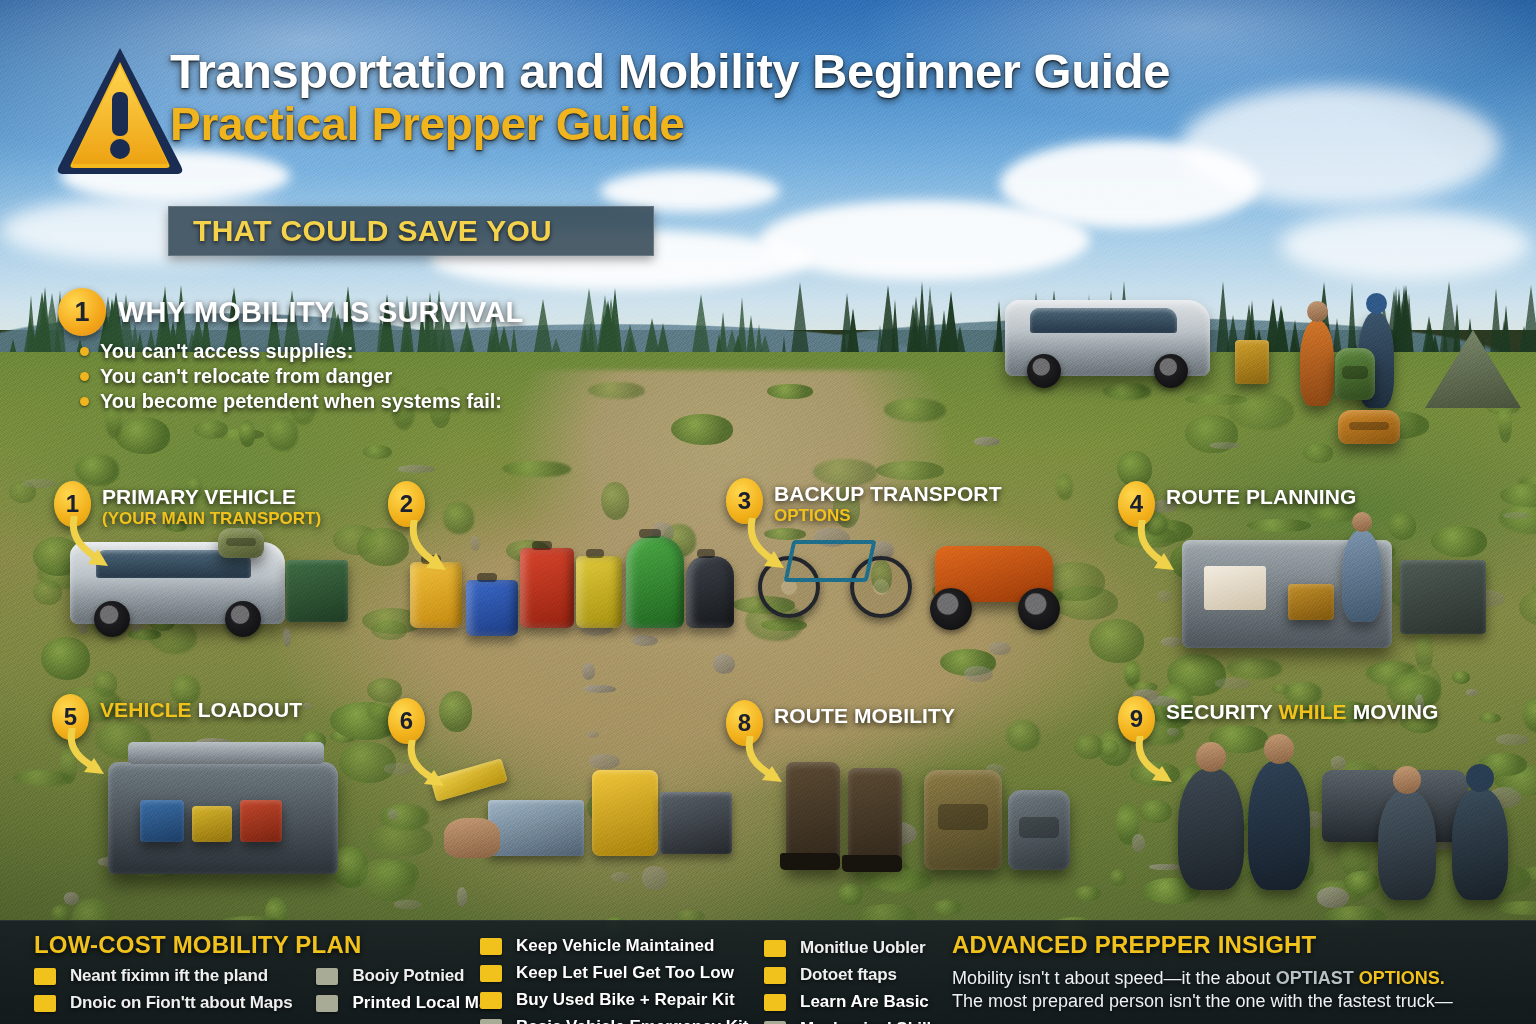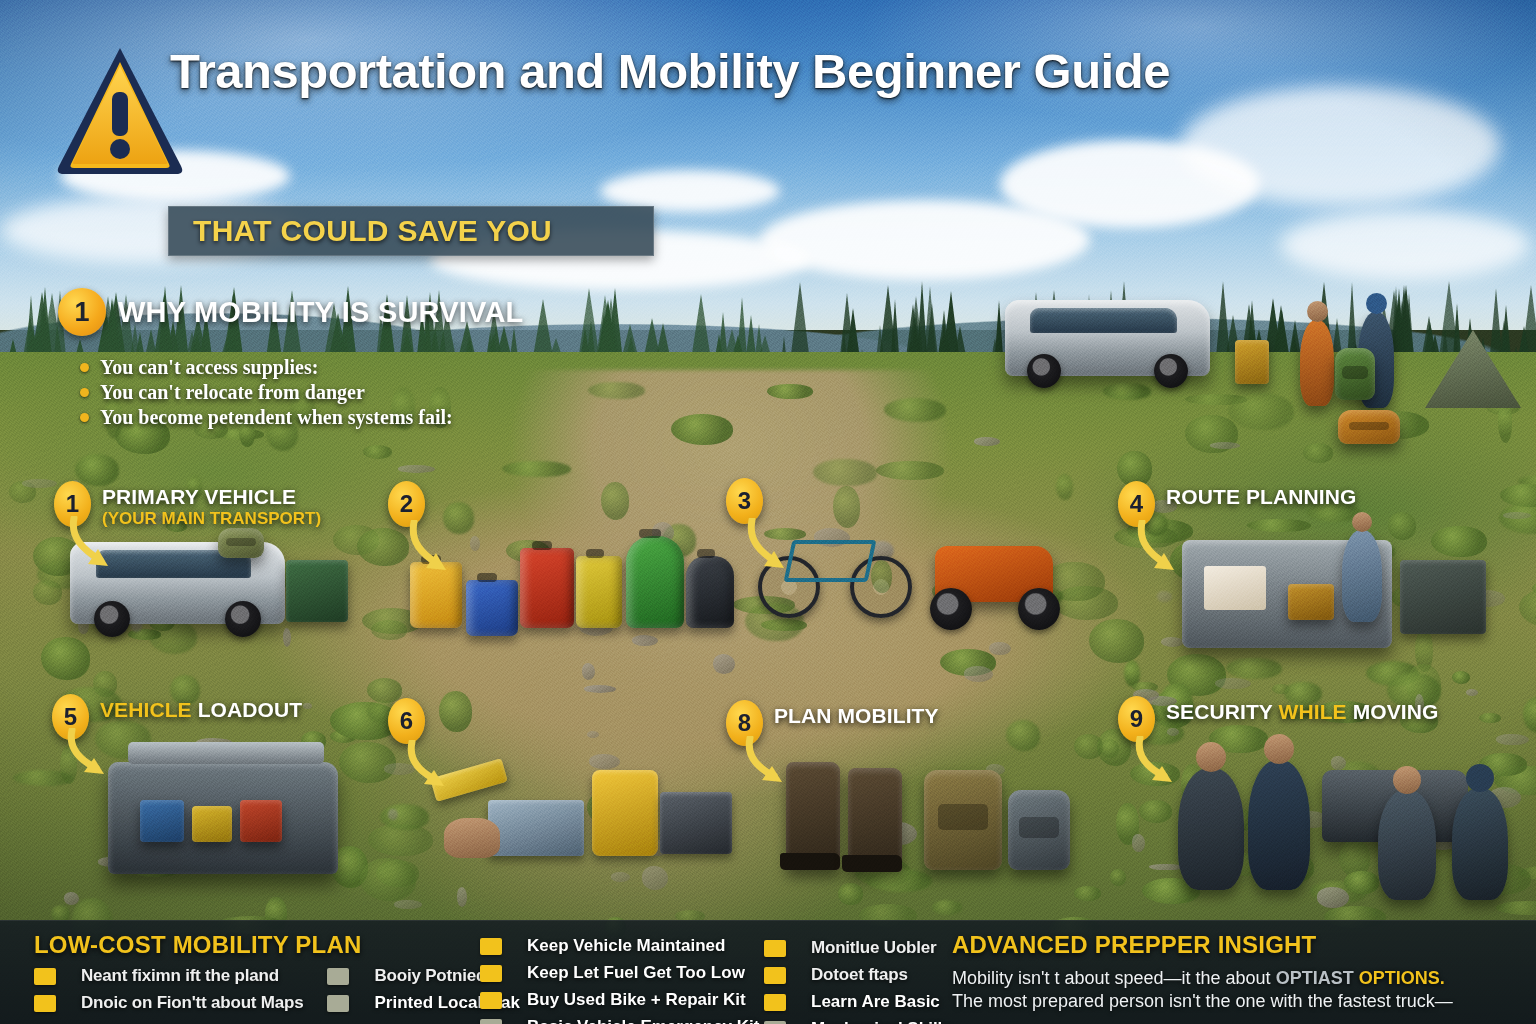"Practical Prepper Guide" div.t-line2 { html: none -> <div>Practical Prepper Guide</div> }
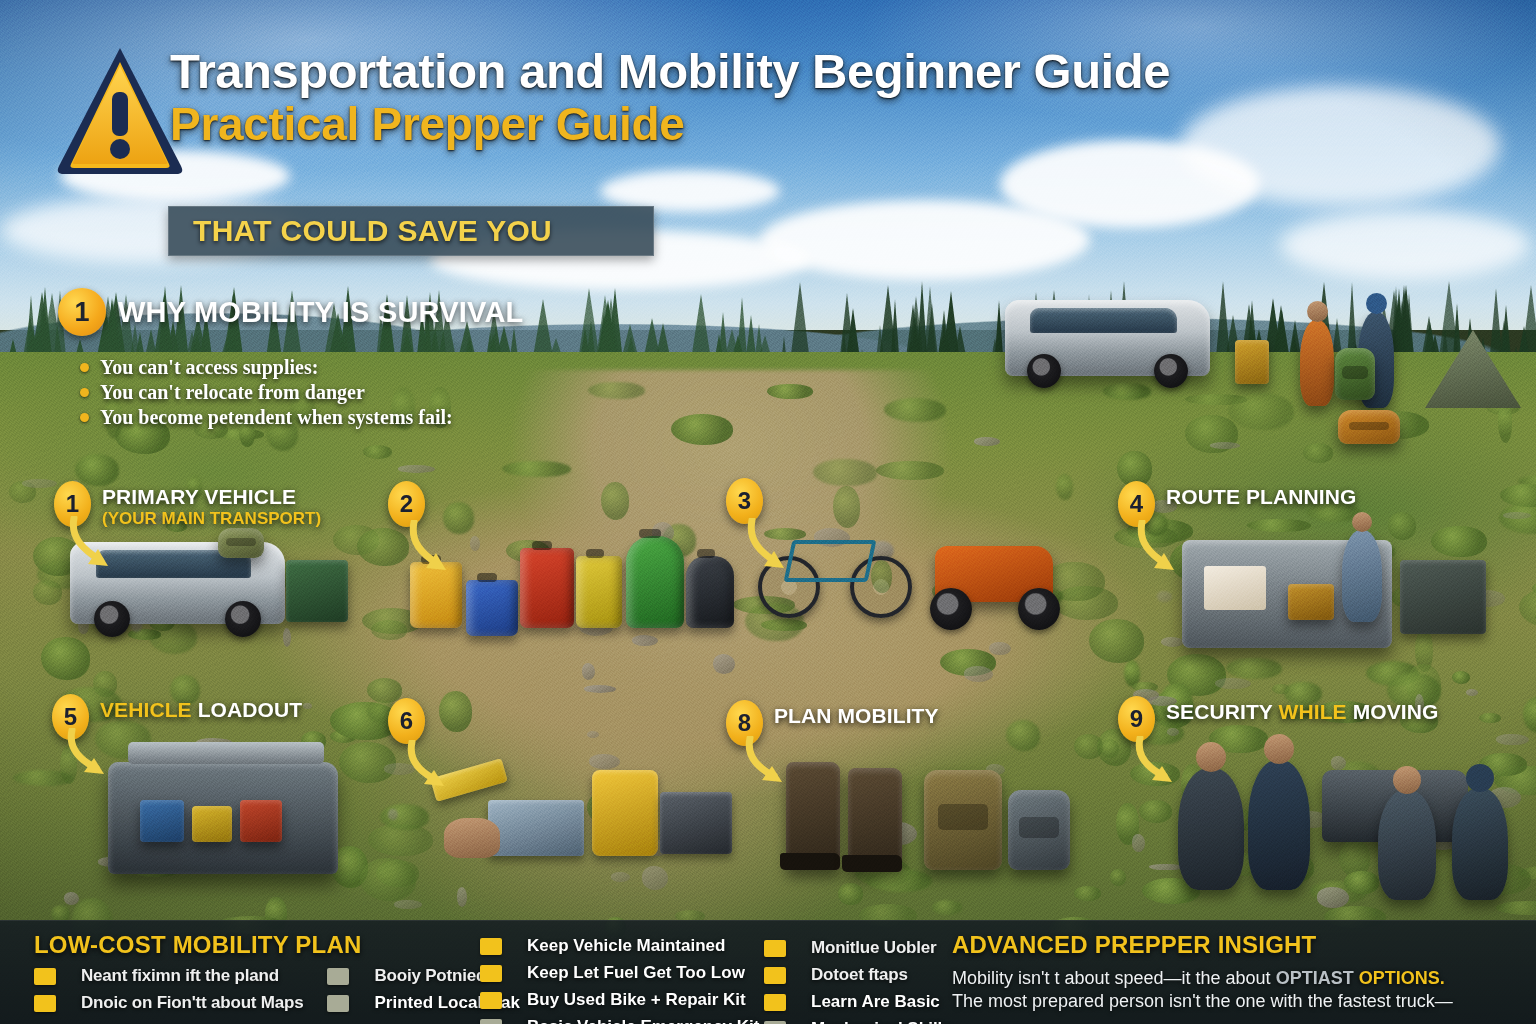"You can't access supplies:" .intro-list { font-family: Liberation Serif, serif -> none; margin-top: 20px -> 4px }
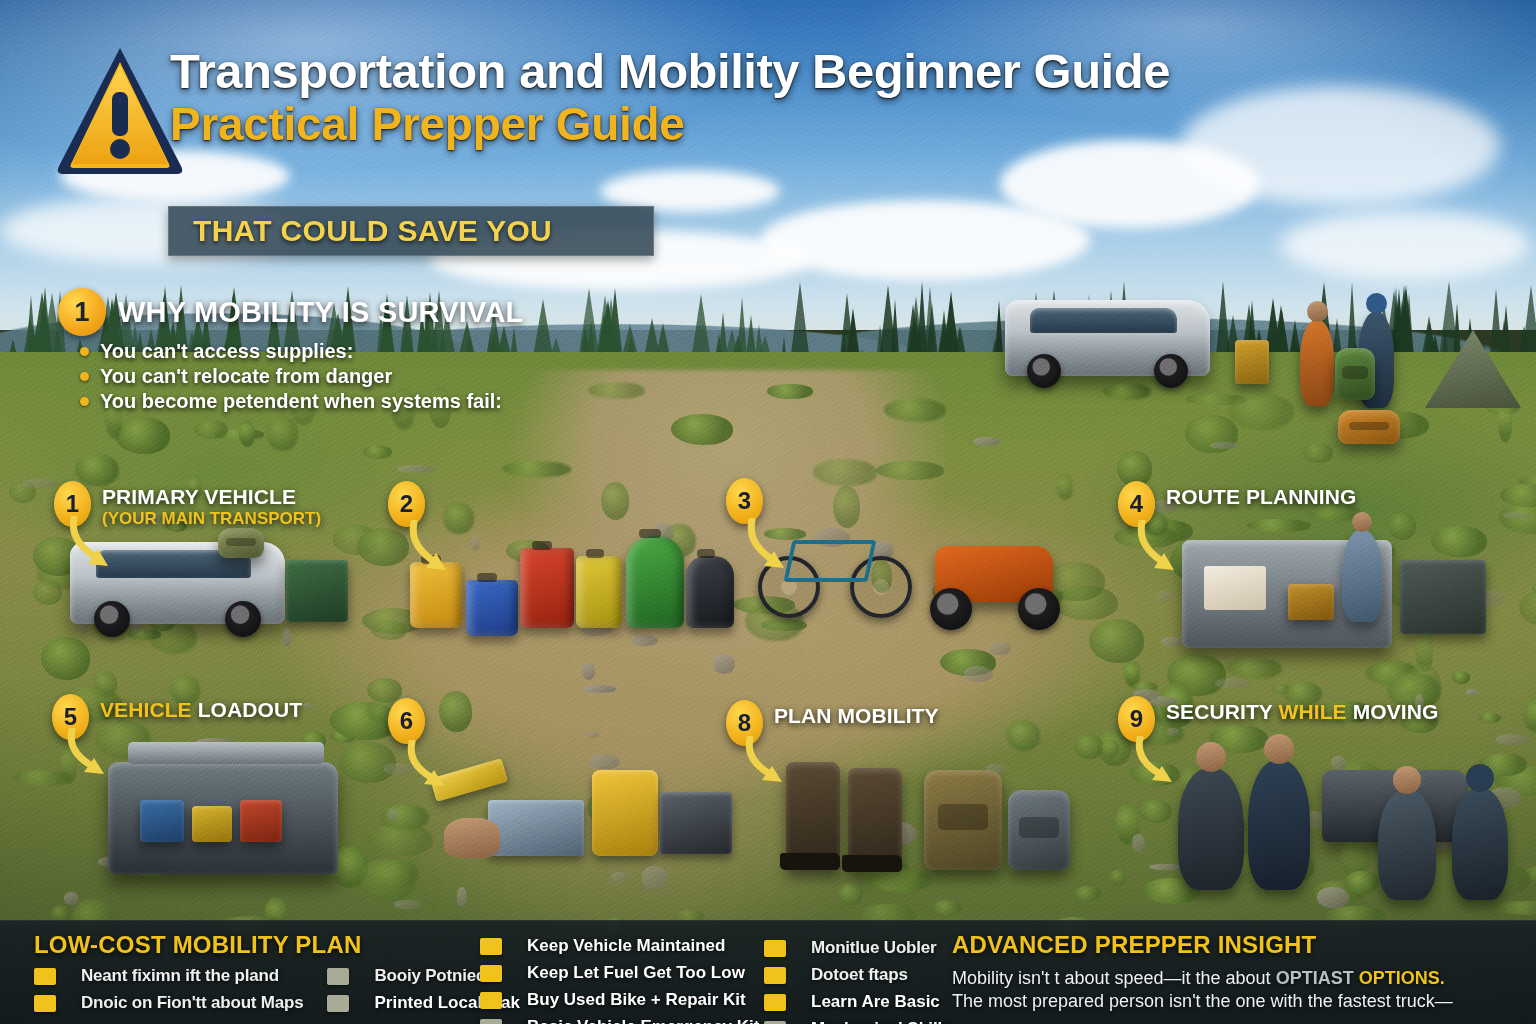"BACKUP TRANSPORT" div.item-text { html: none -> <div> <div>BACKUP TRANSPORT</div> <div>OPTIONS</div> </div> }
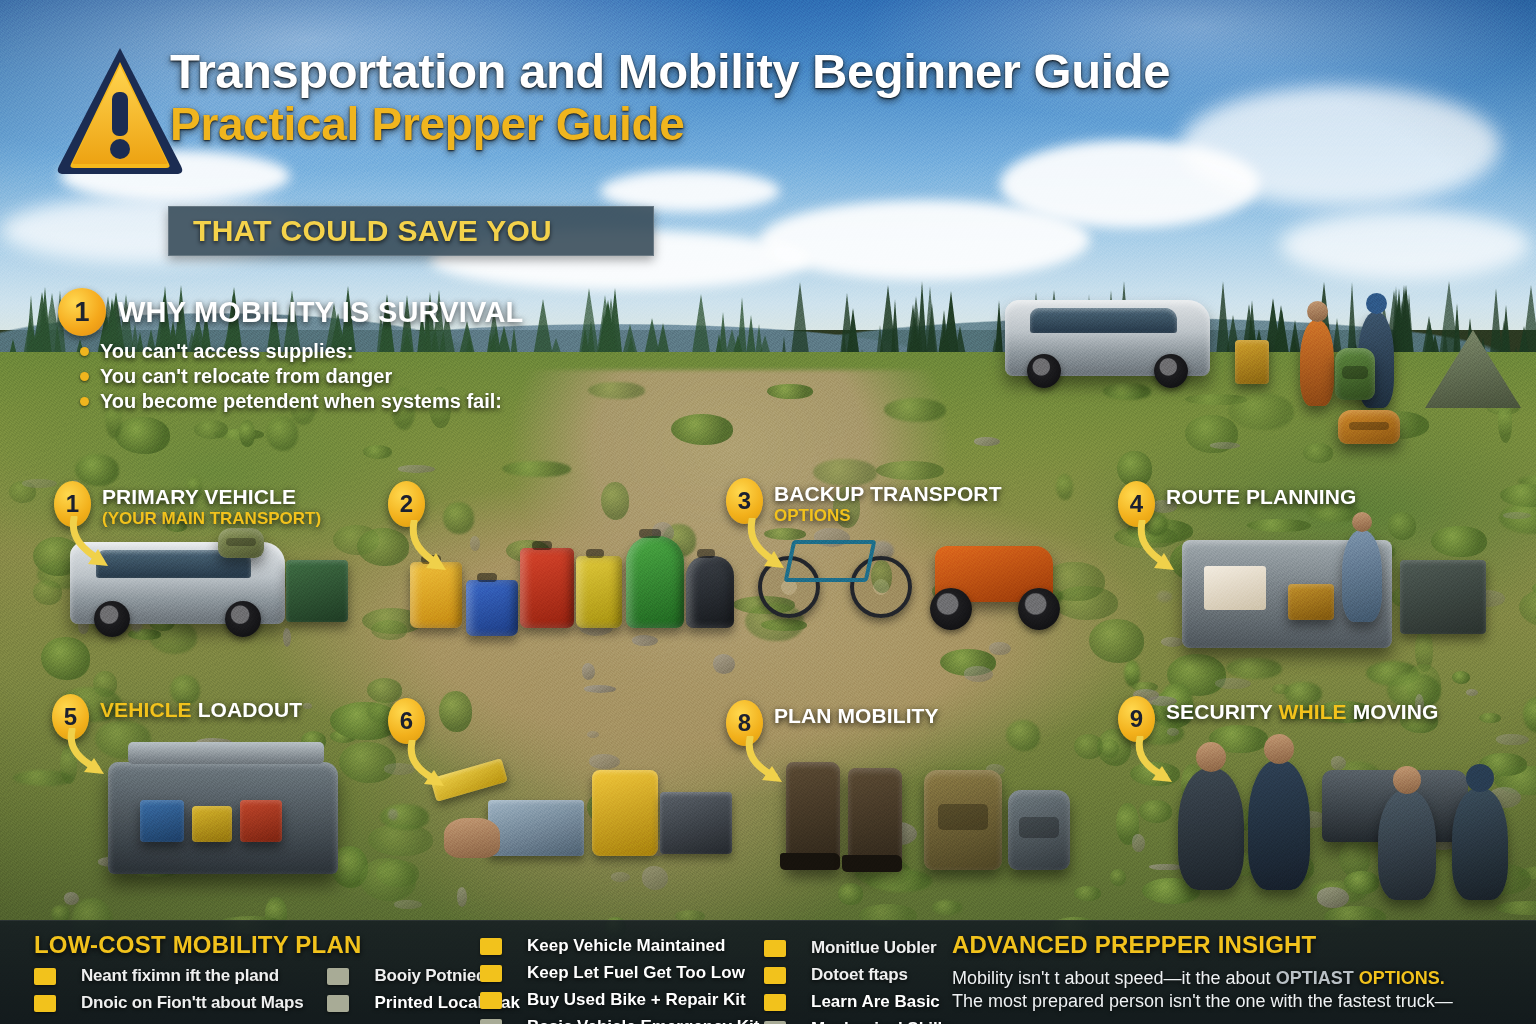"PLAN MOBILITY" div.item-title { text: PLAN -> ROUTE }
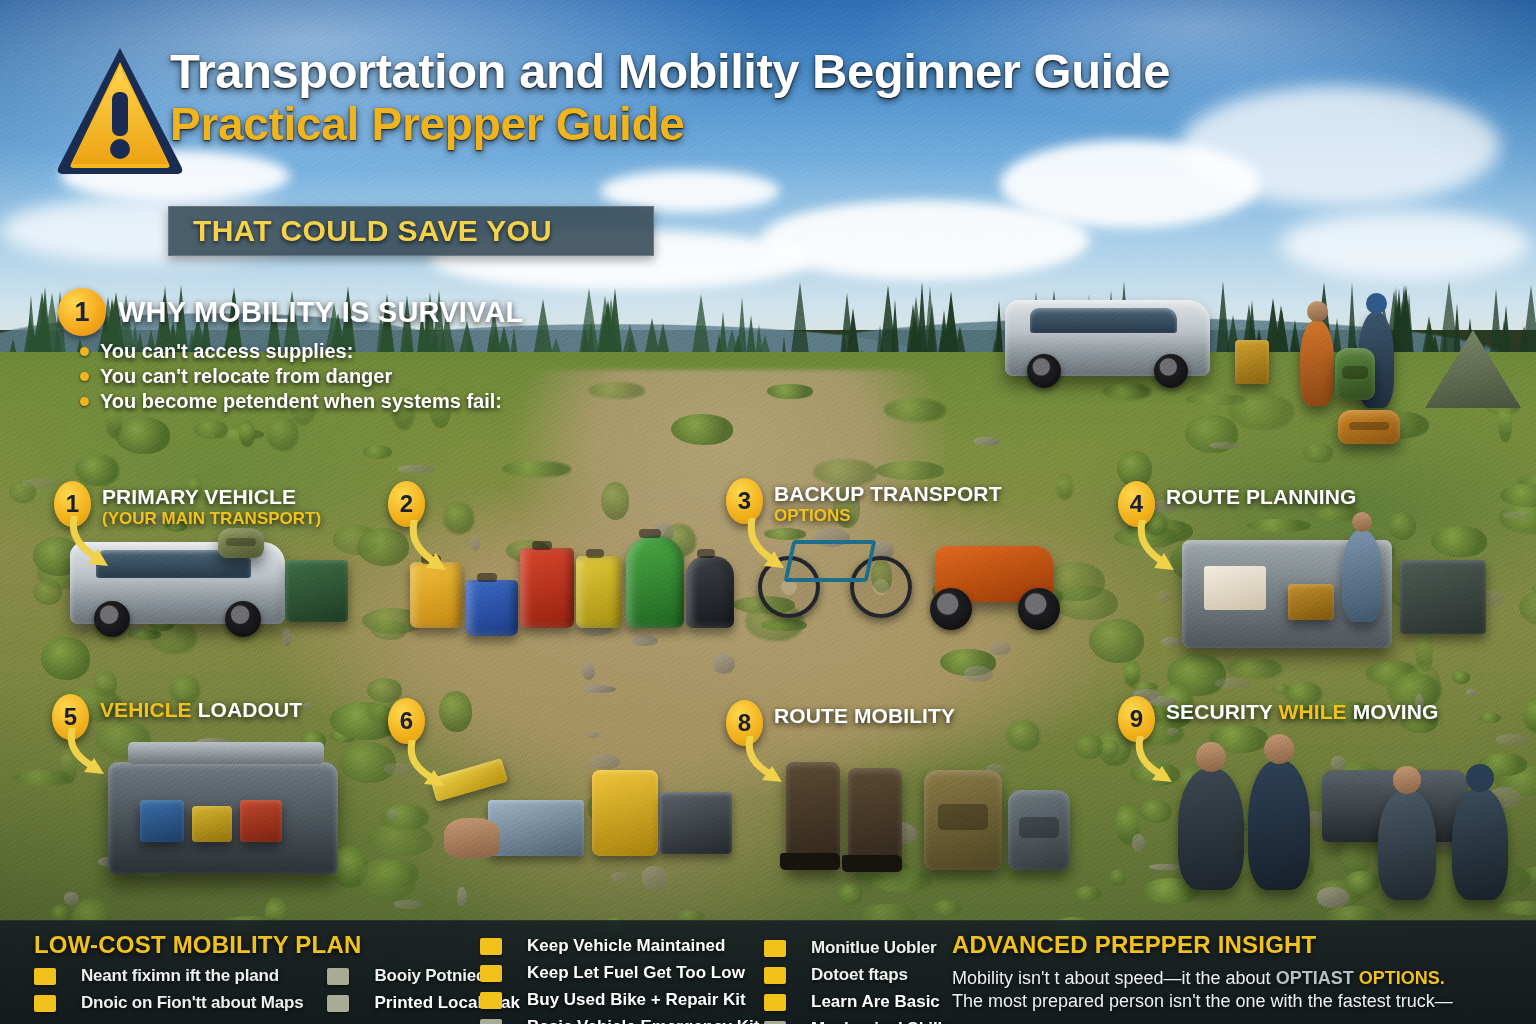"Keep Vehicle Maintained" .chk-row { gap: 25px -> 14px }
